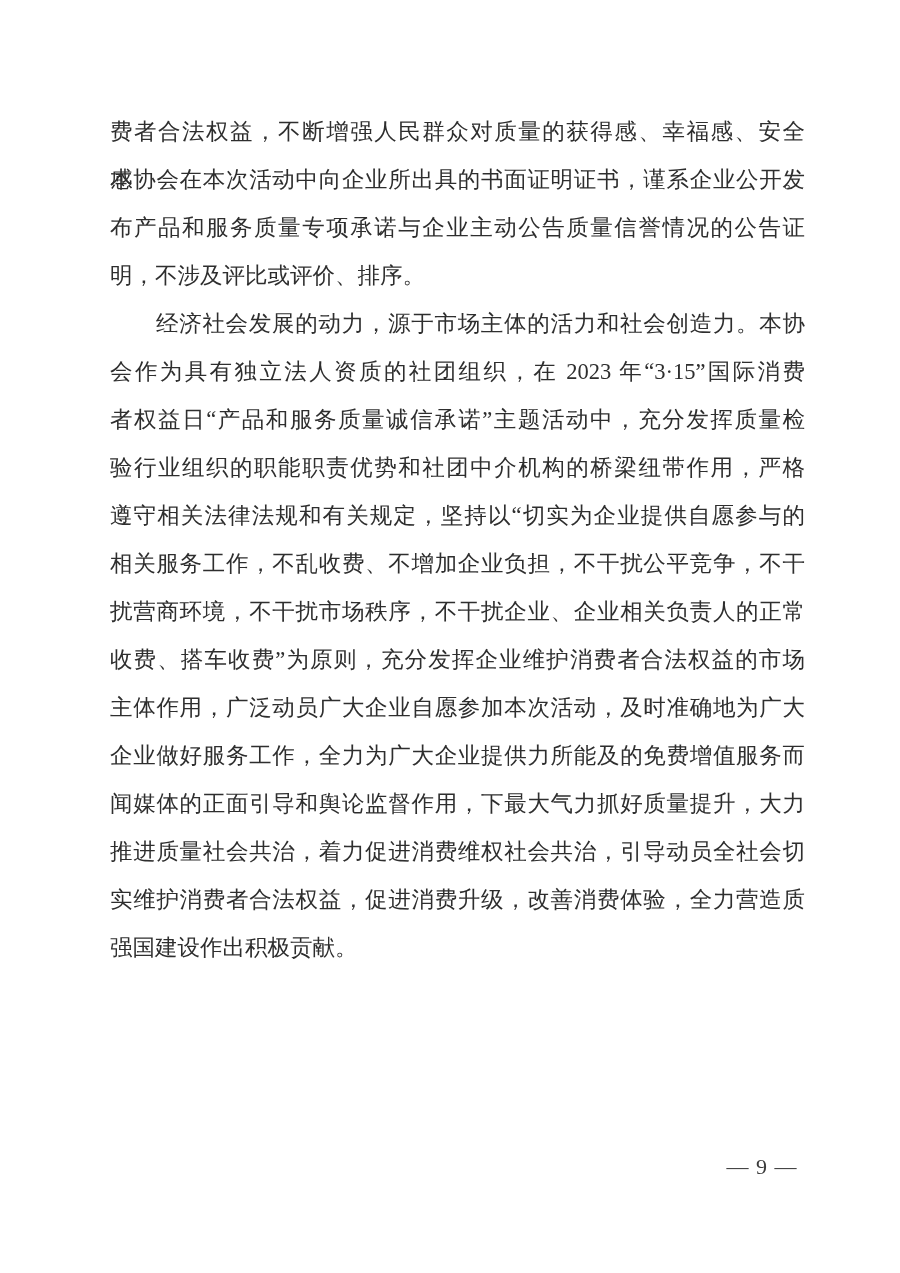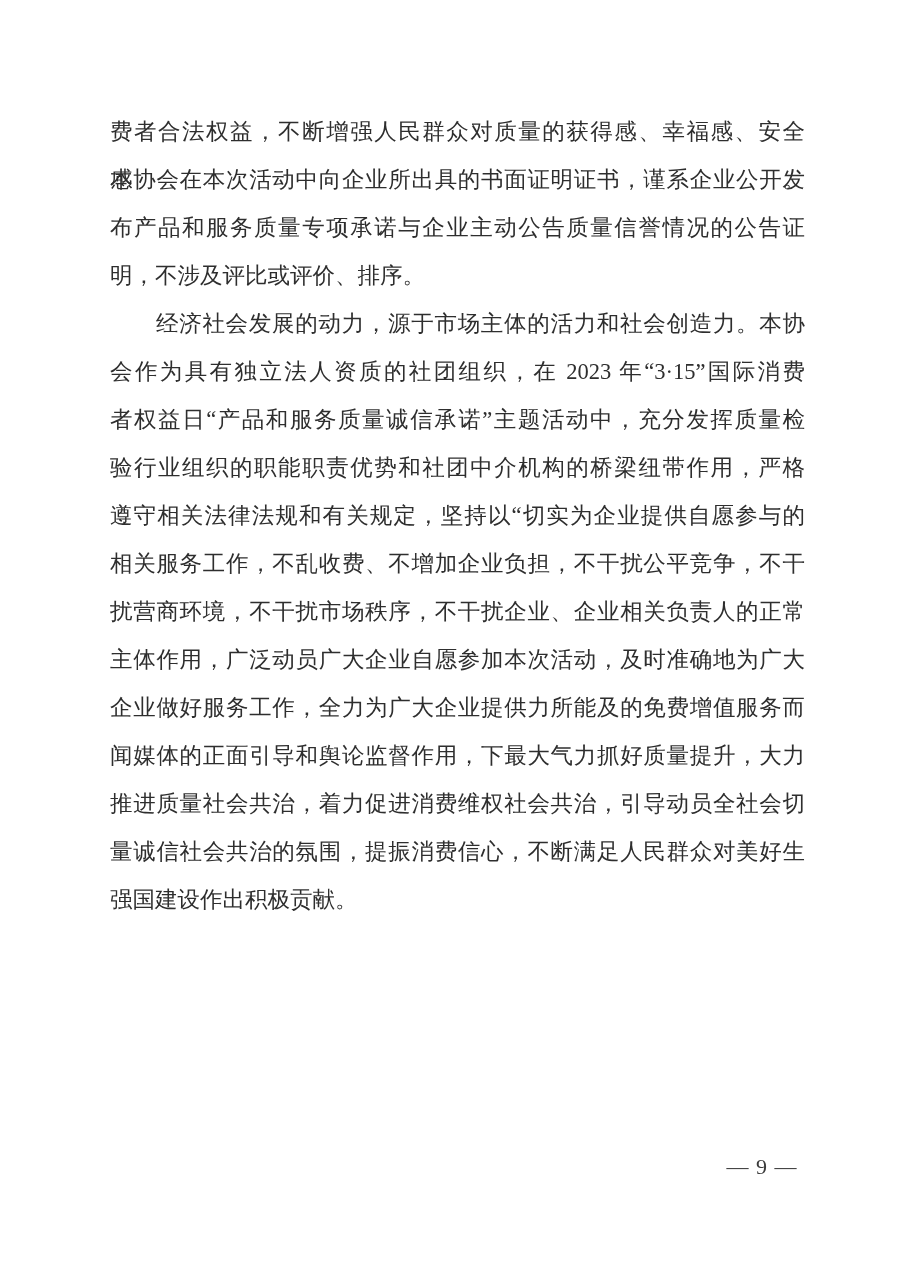"收费、搭车收费”为原则，充分发挥企业维护消费者合法权益的市场" div.line { html: none -> <div>收费、搭车收费”为原则，充分发挥企业维护消费者合法权益的市场</div> }
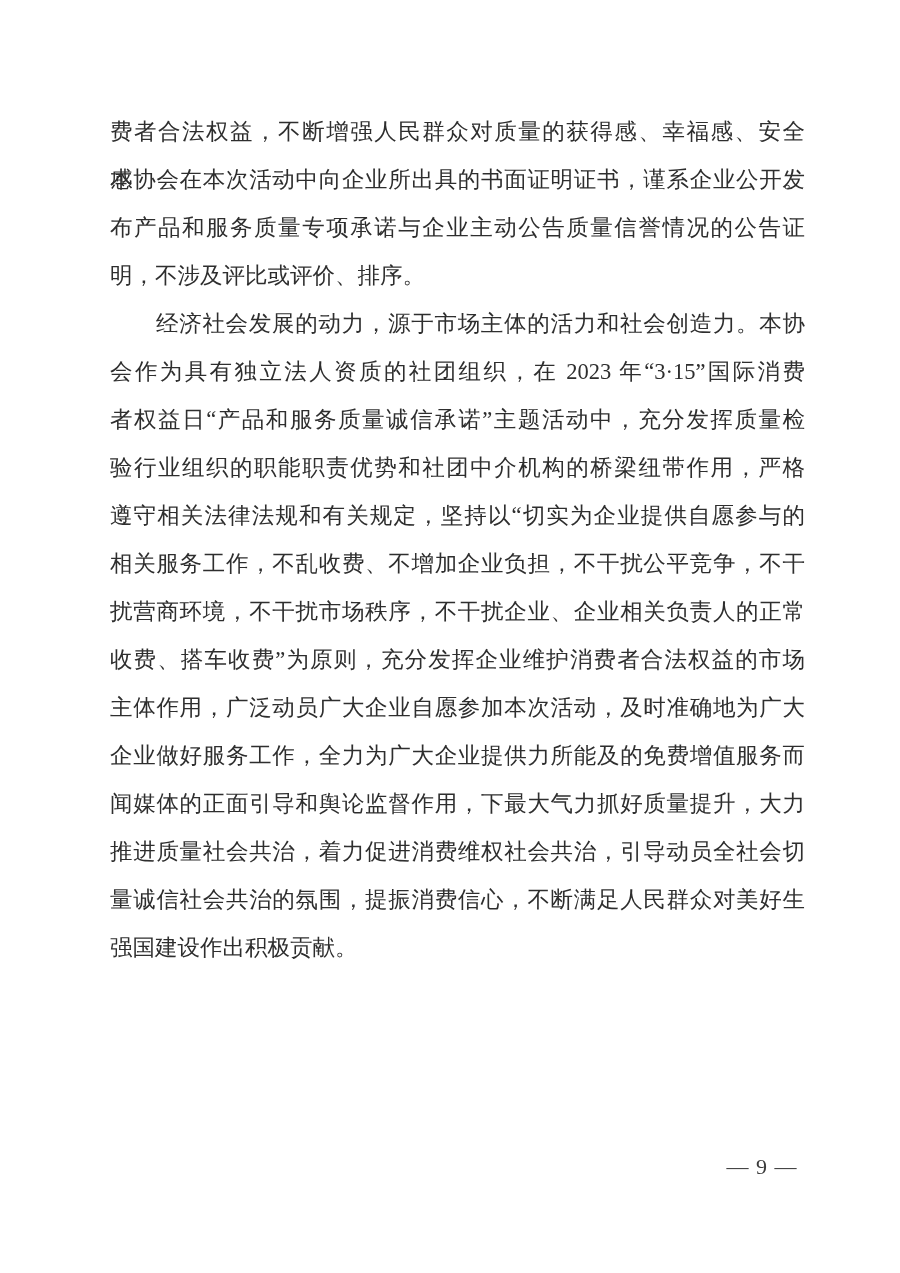"实维护消费者合法权益，促进消费升级，改善消费体验，全力营造质" div.line { html: none -> <div>实维护消费者合法权益，促进消费升级，改善消费体验，全力营造质</div> }
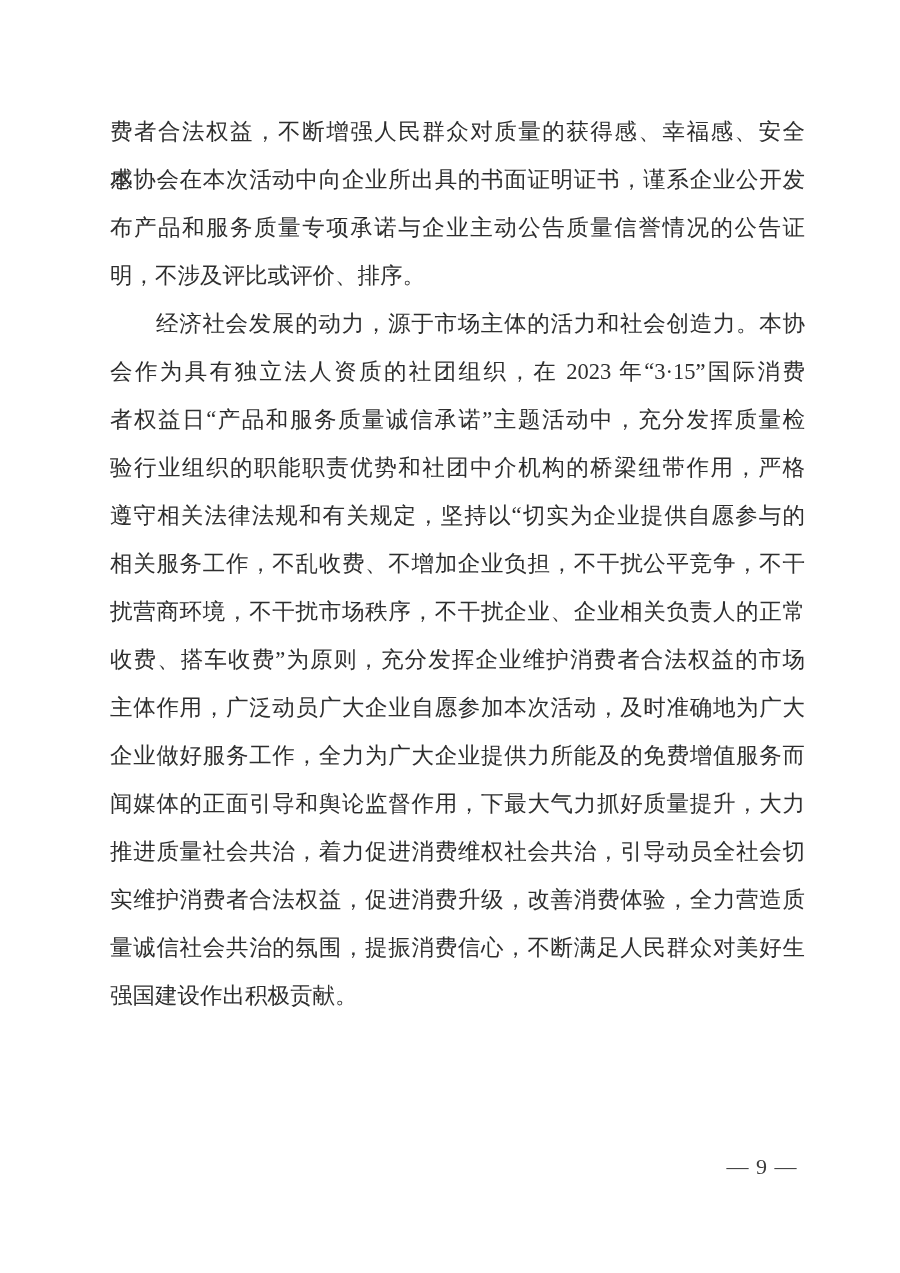"量诚信社会共治的氛围，提振消费信心，不断满足人民群众对美好生" div.line { html: <div>量诚信社会共治的氛围，提振消费信心，不断满足人民群众对美好生</div> -> none }
